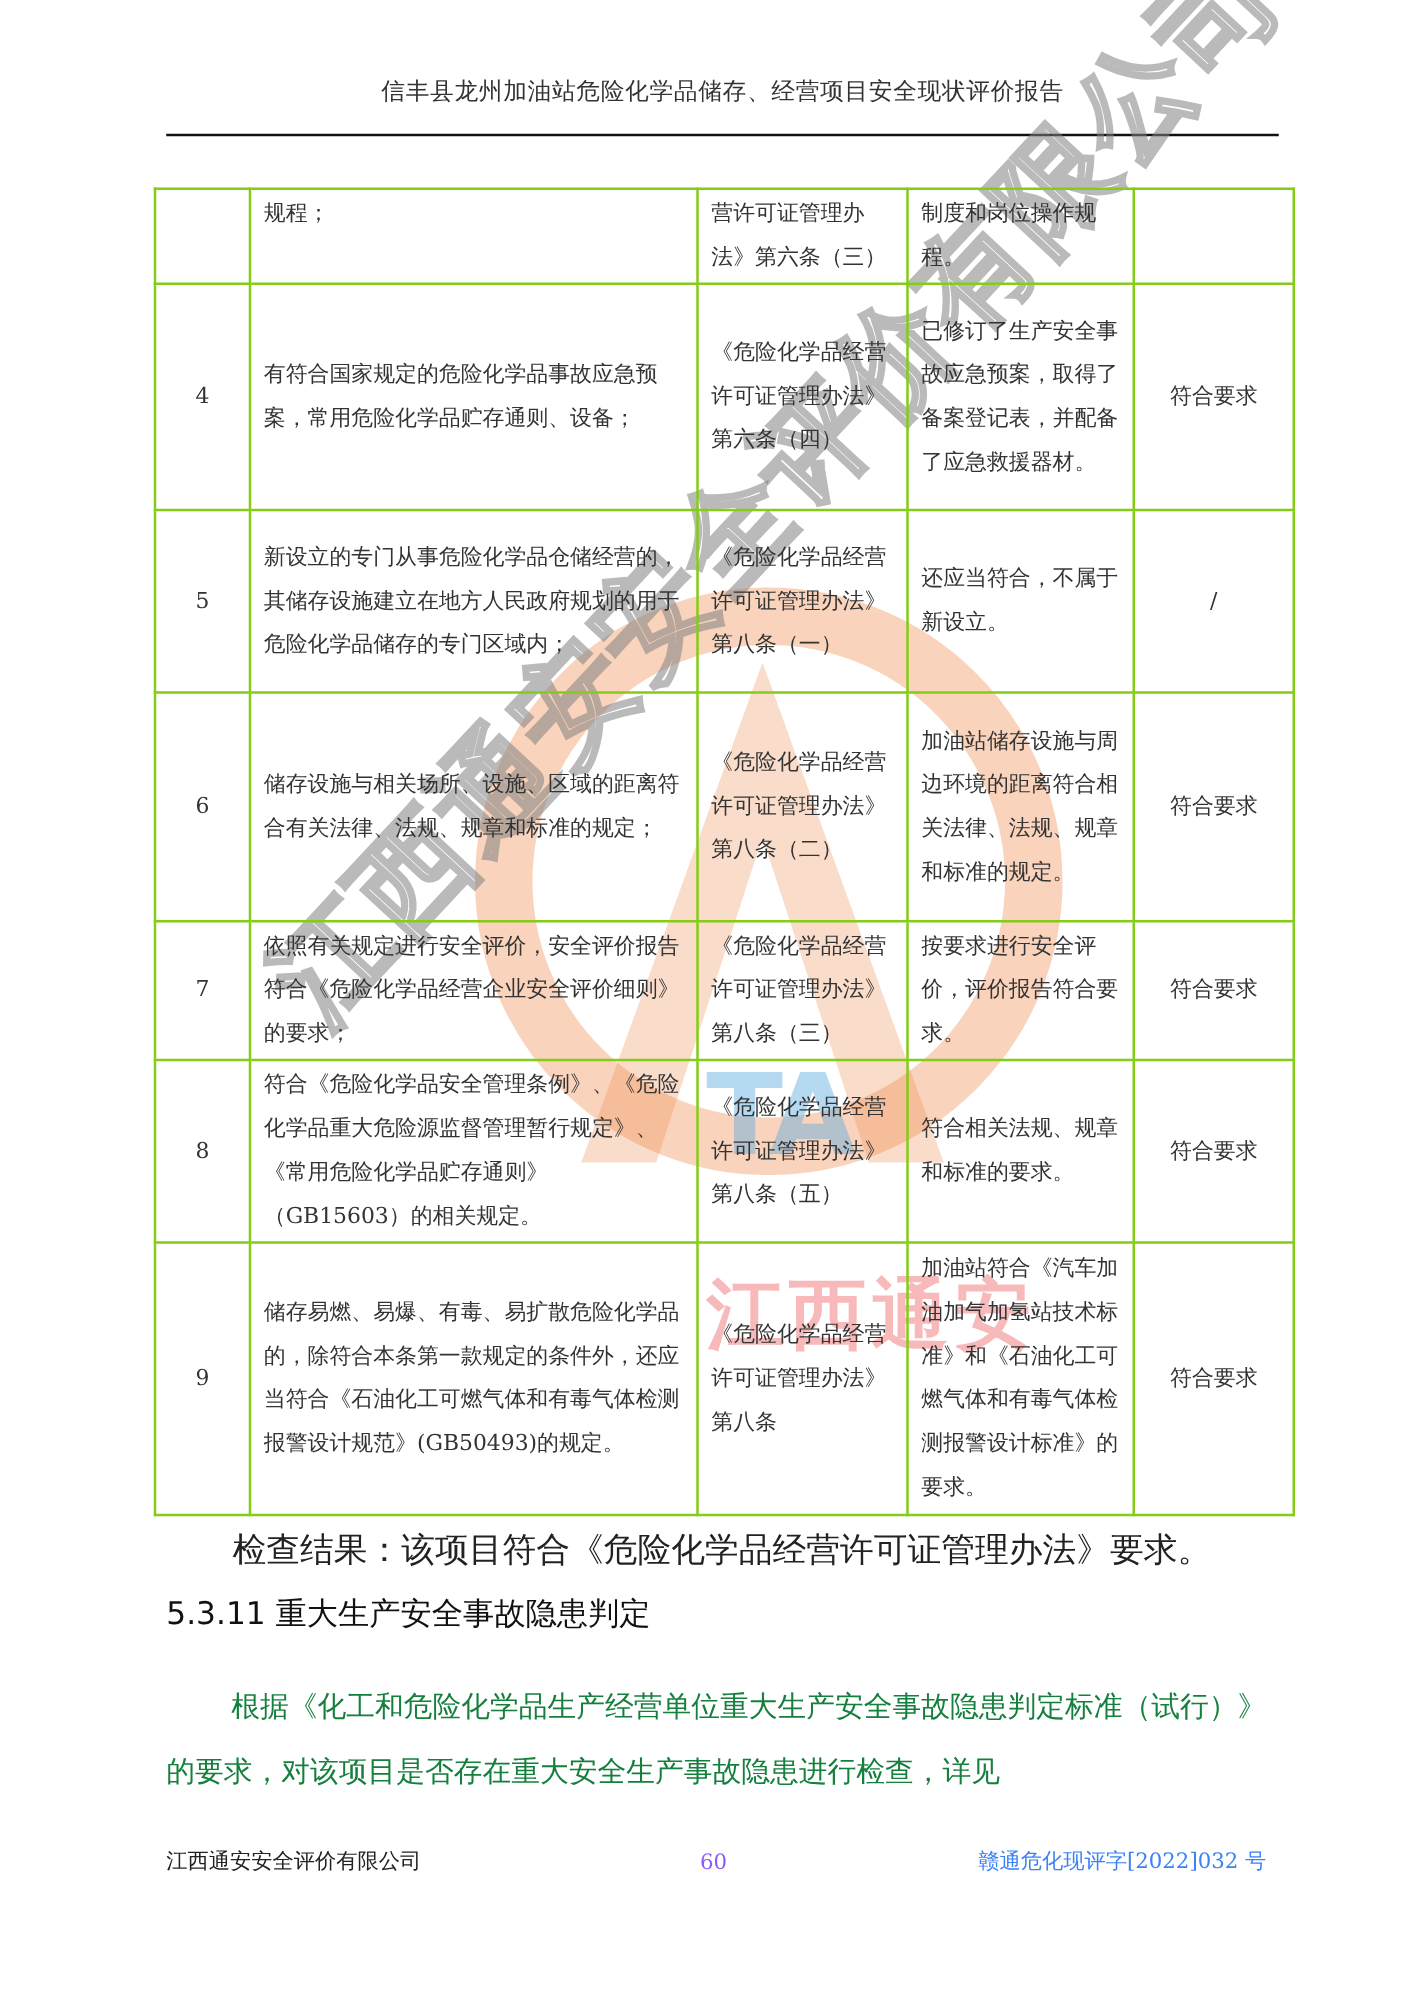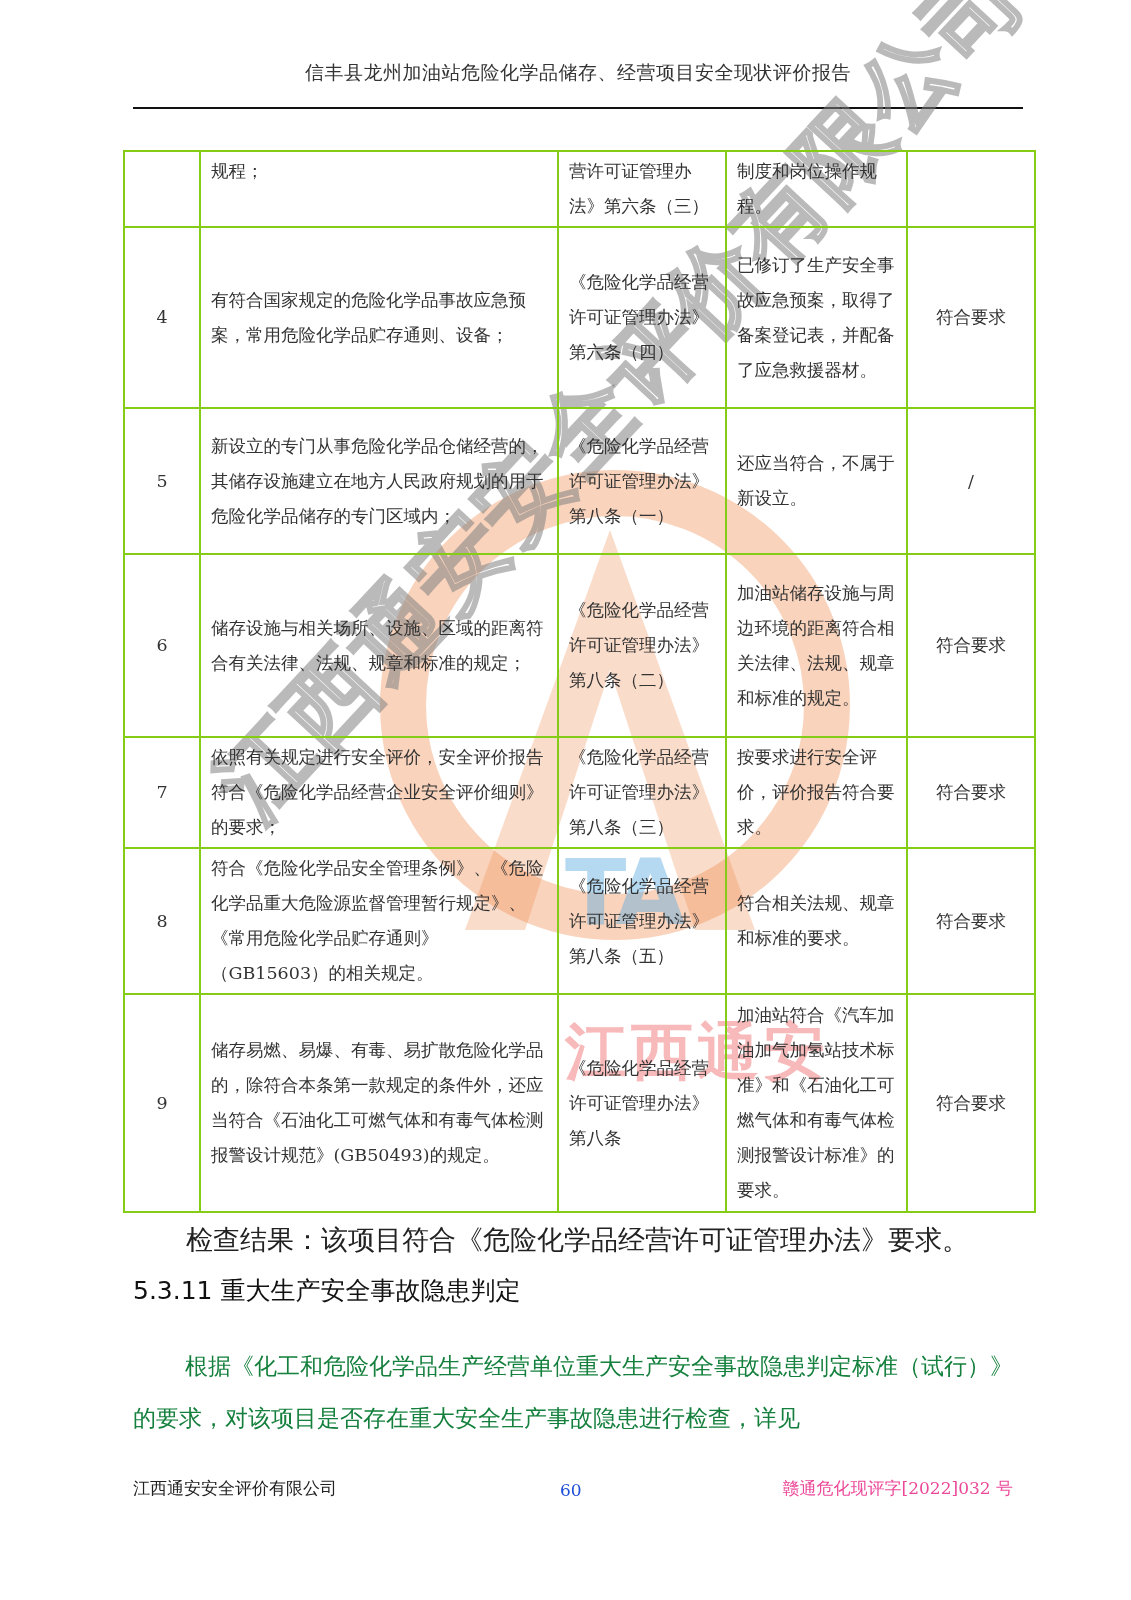"60" .footer-center { color: #1d4ed8 -> #8b5cf6 }
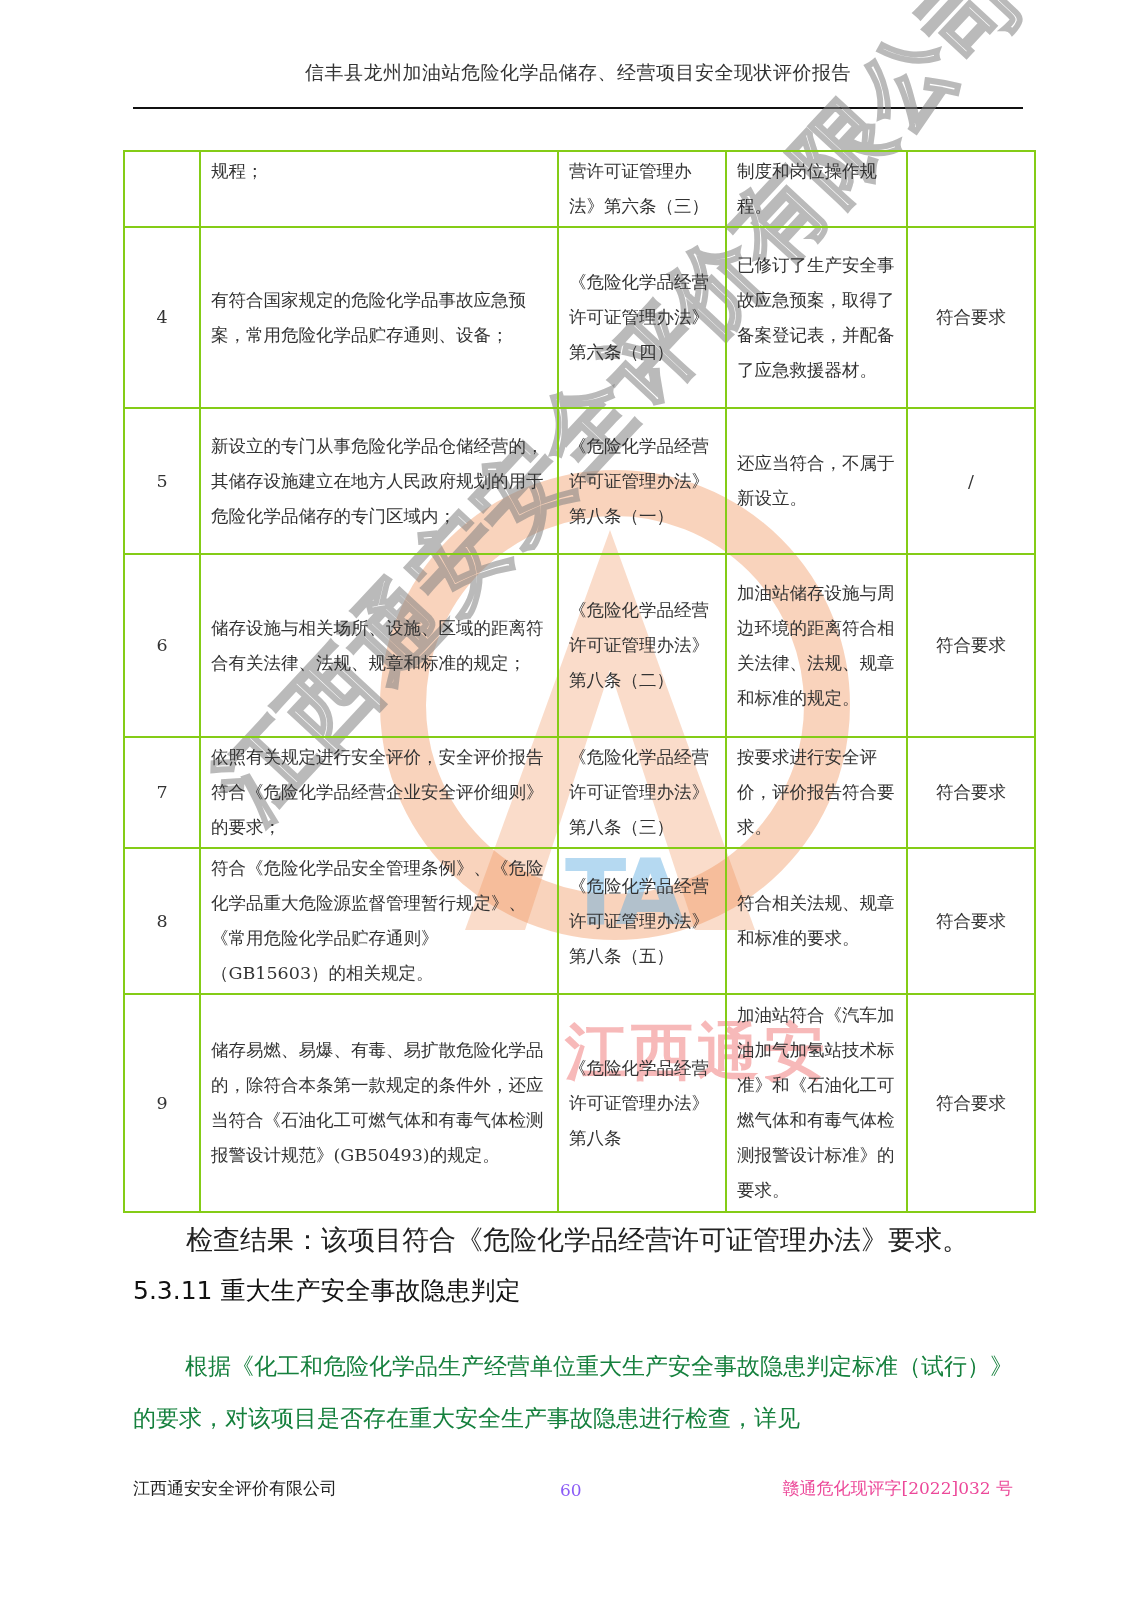"赣通危化现评字[2022]032 号" .footer-right { color: #ec4899 -> #3b82f6 }
